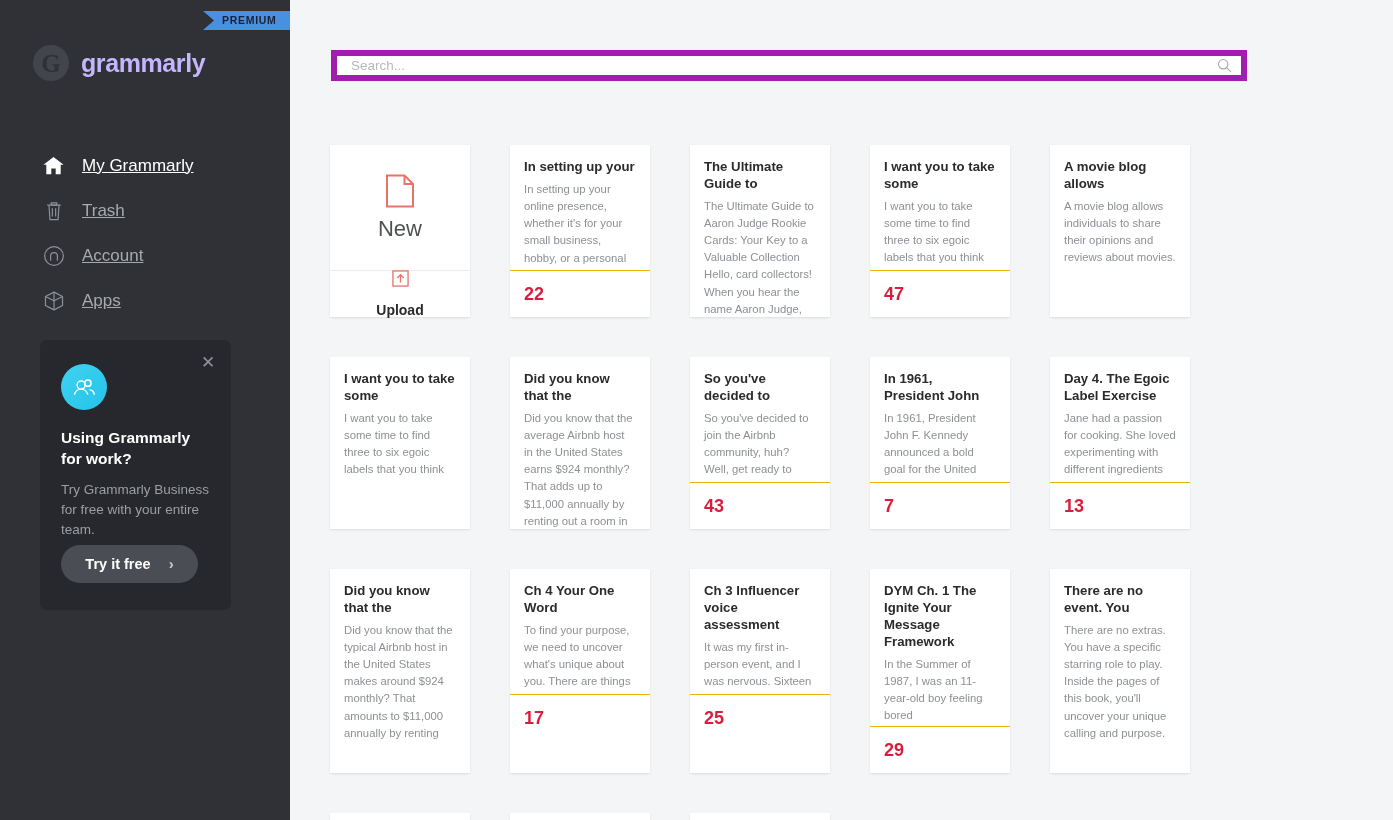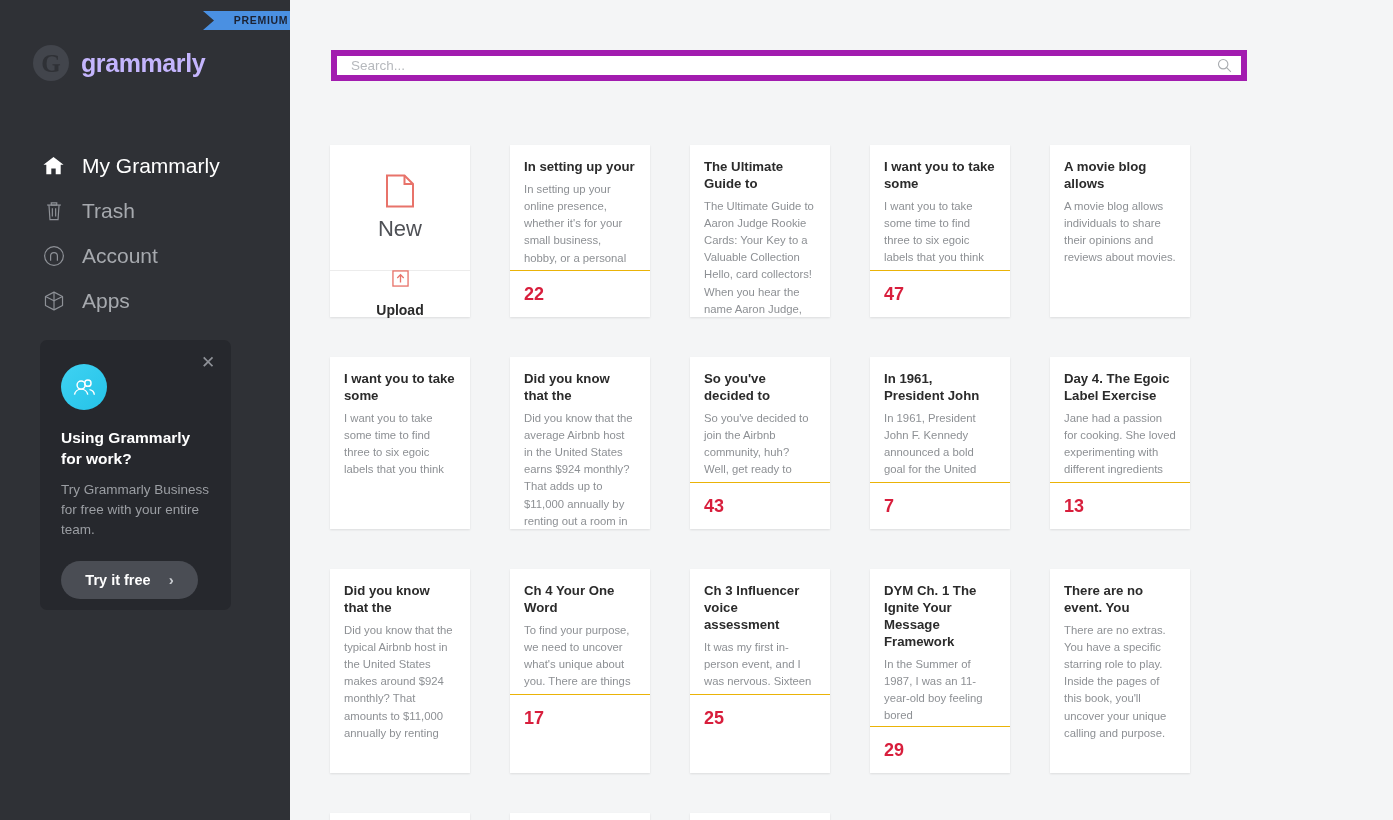"PREMIUM" #premium-ribbon { text-align: center -> none }
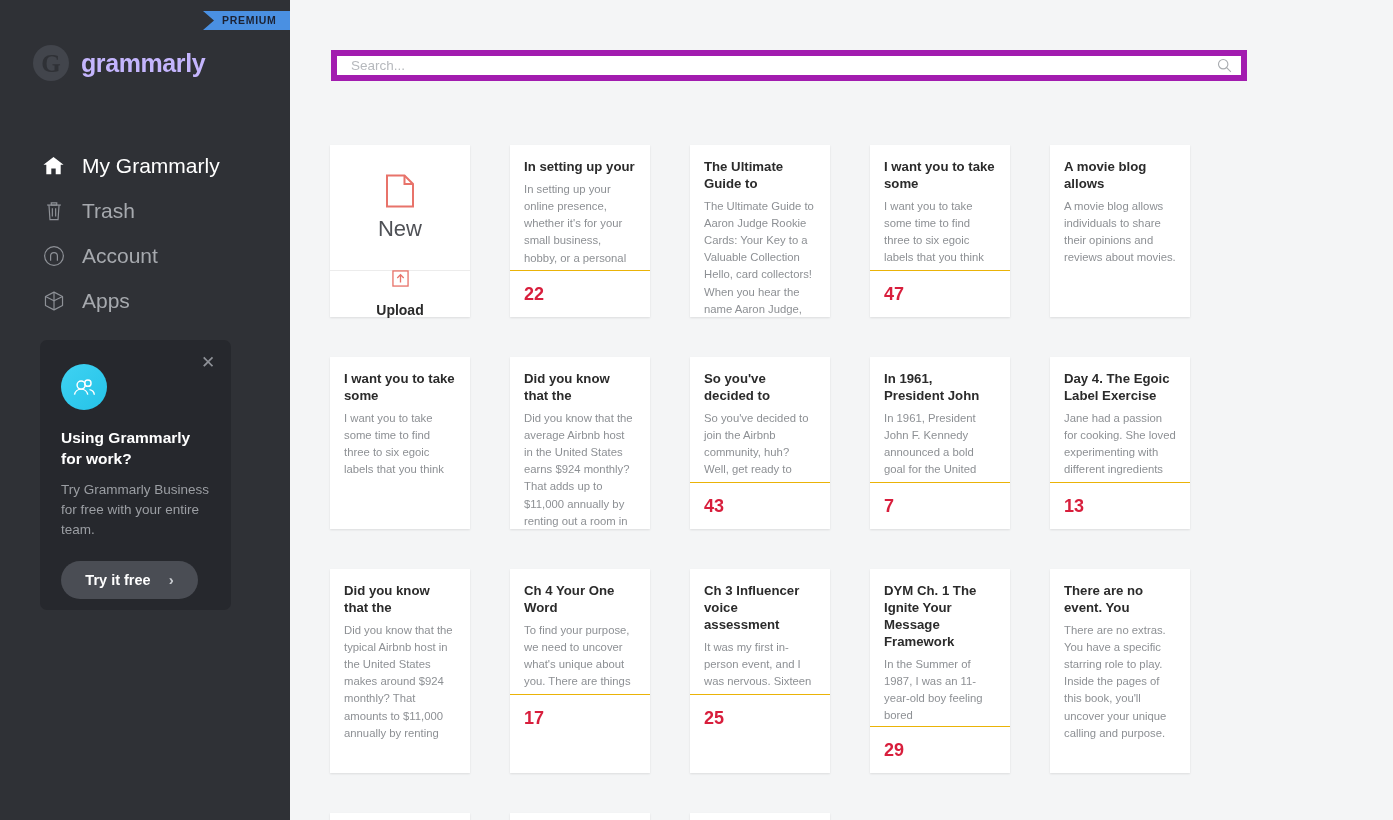"My Grammarly" .nav-label { font-size: 21px -> 17px; text-decoration: none -> underline }
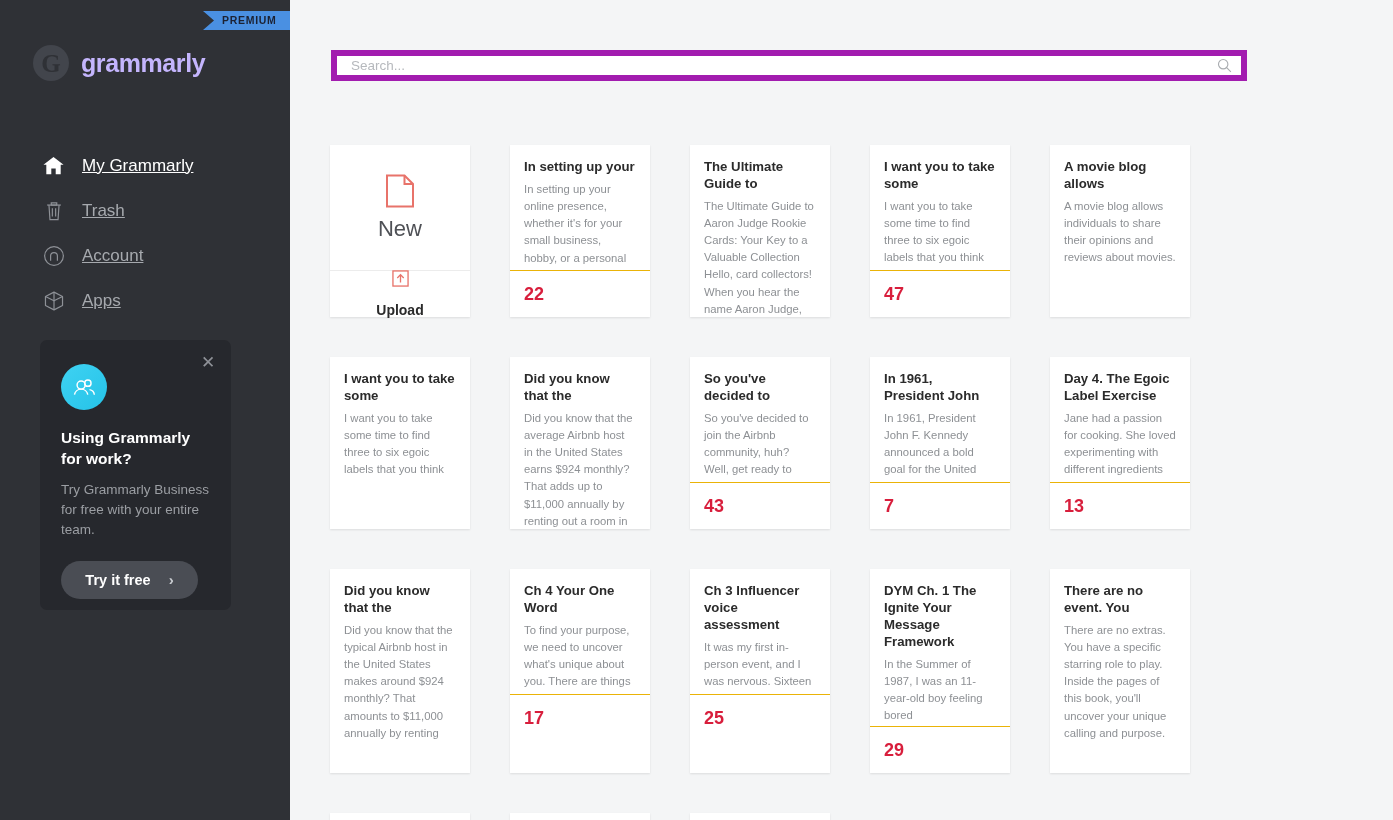"Try Grammarly Business for free" #promo-body { margin-bottom: 20px -> 4px }
